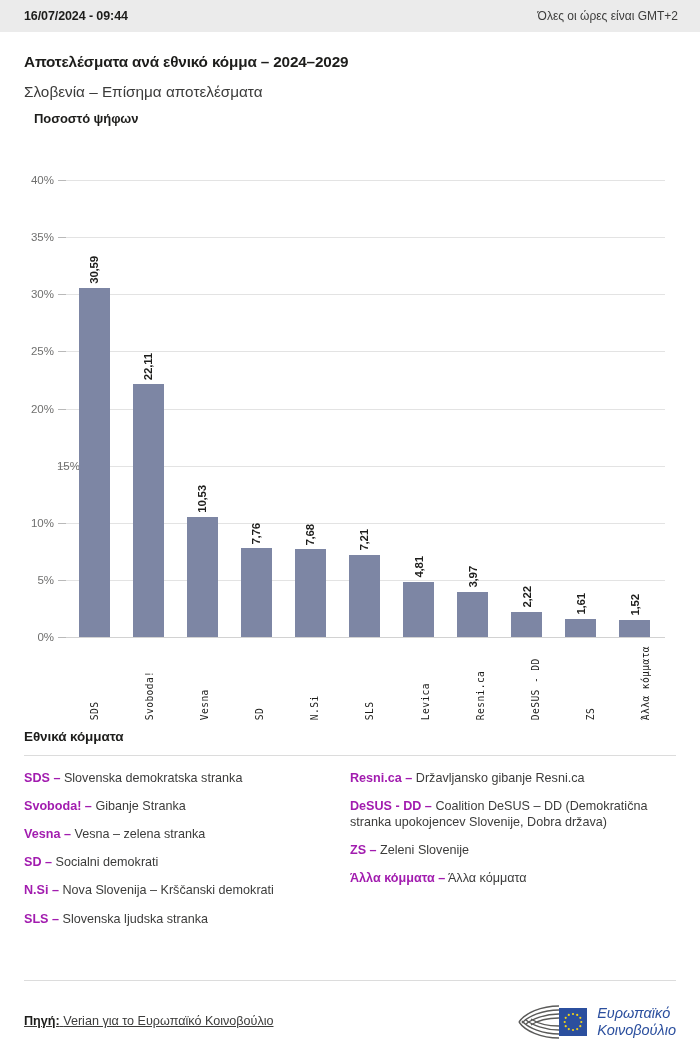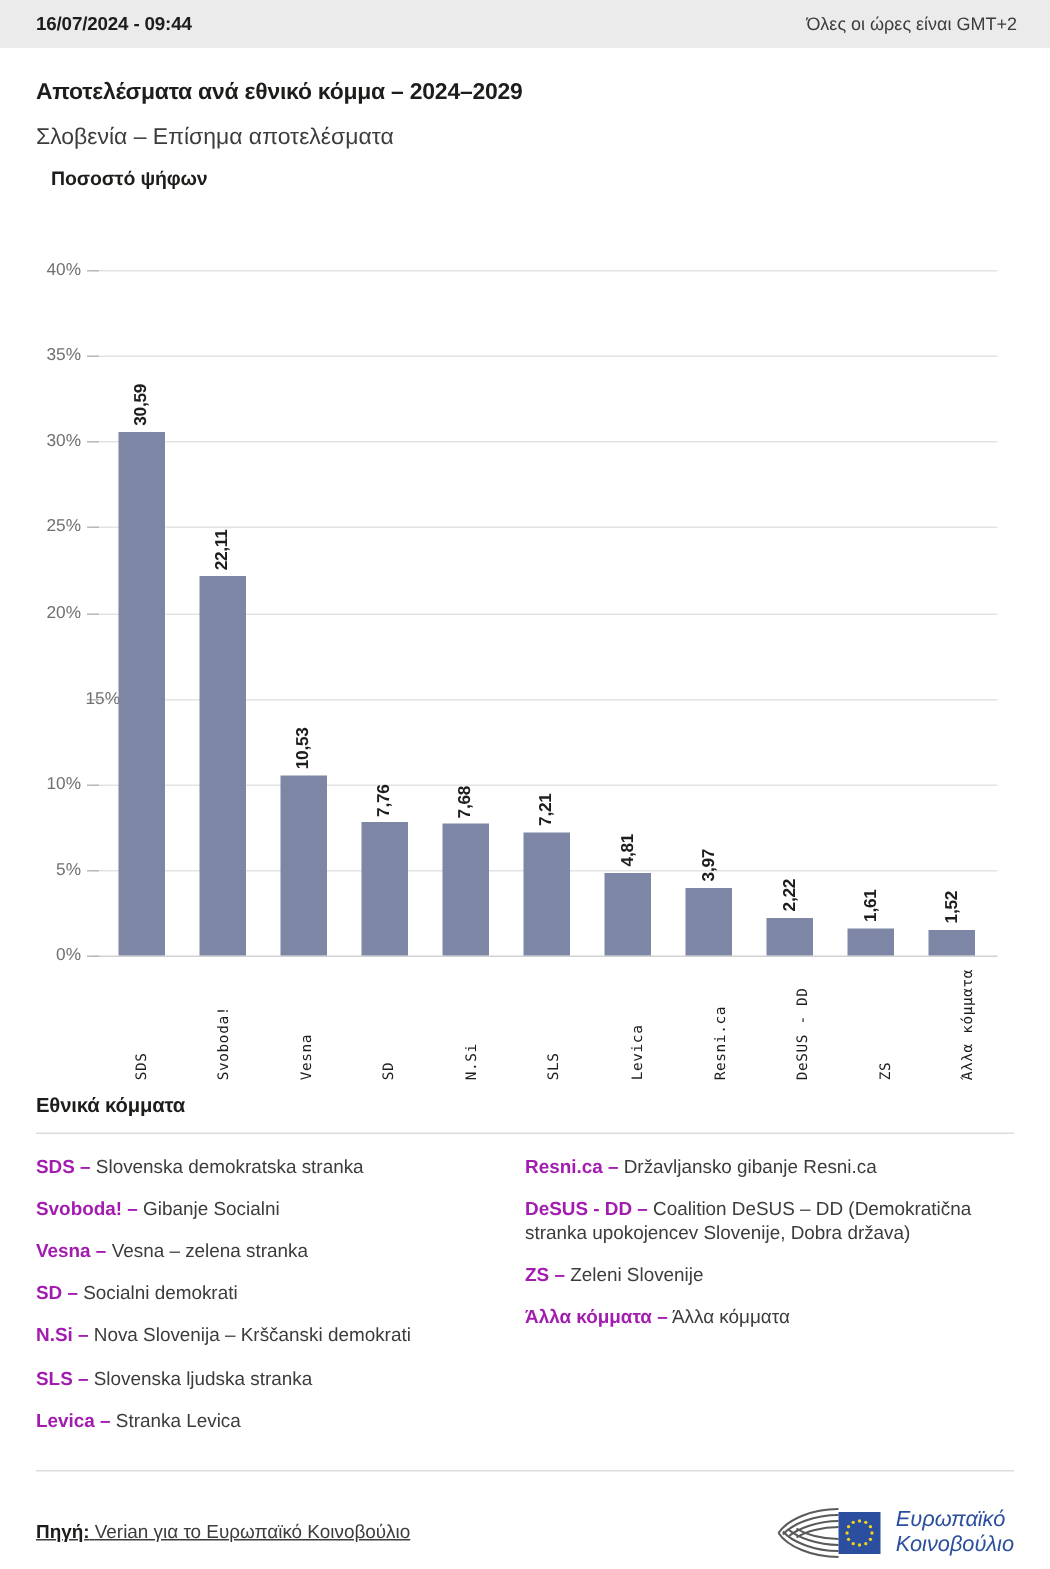"Gibanje Socialni" span { text: Socialni -> Stranka }
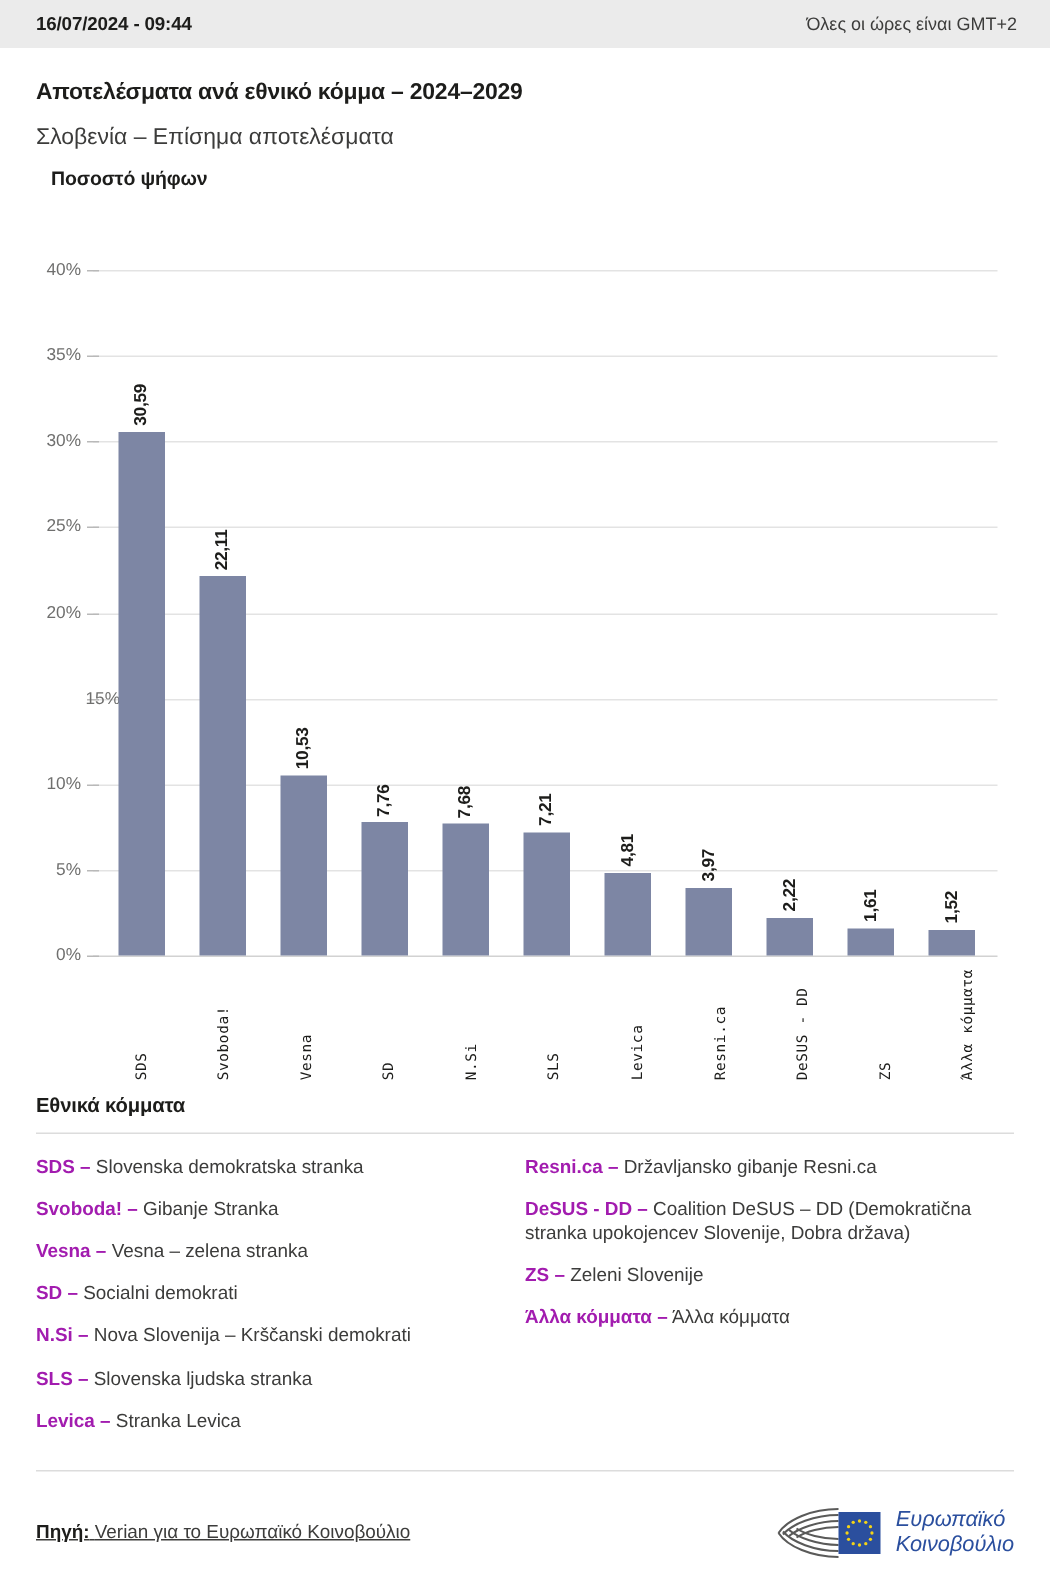"Levica – Stranka Levica" div.legend-item { html: <div><b>Levica –</b><span> Stranka Levica</span></div> -> none }
